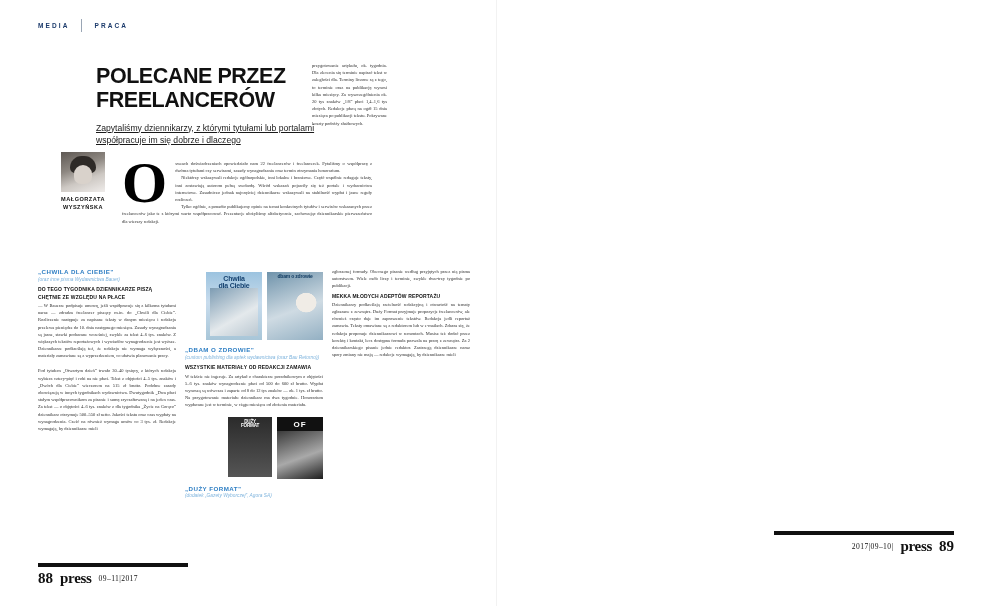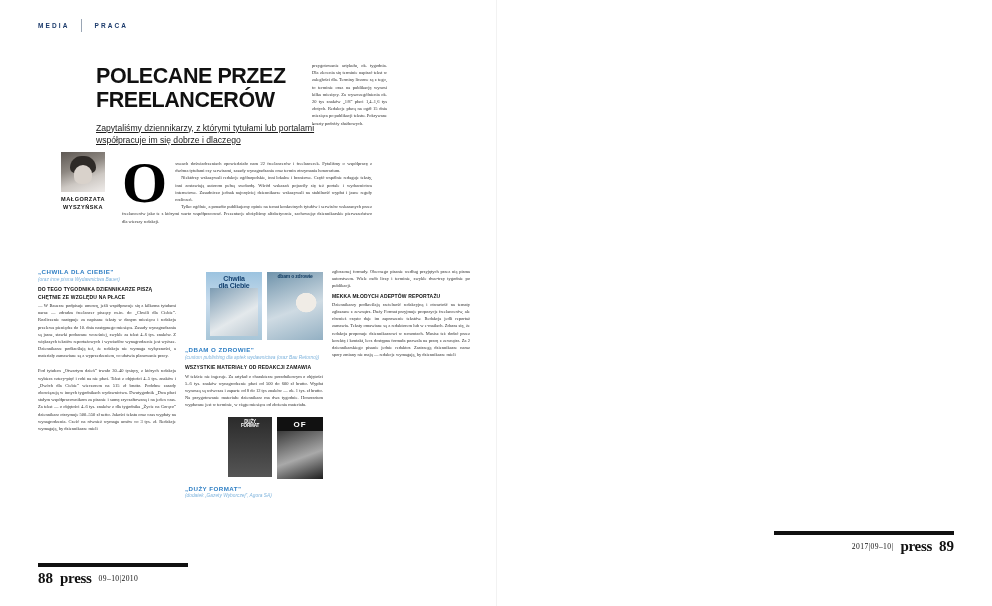"09–10|2010" span.date { text: 10|2010 -> 11|2017 }
